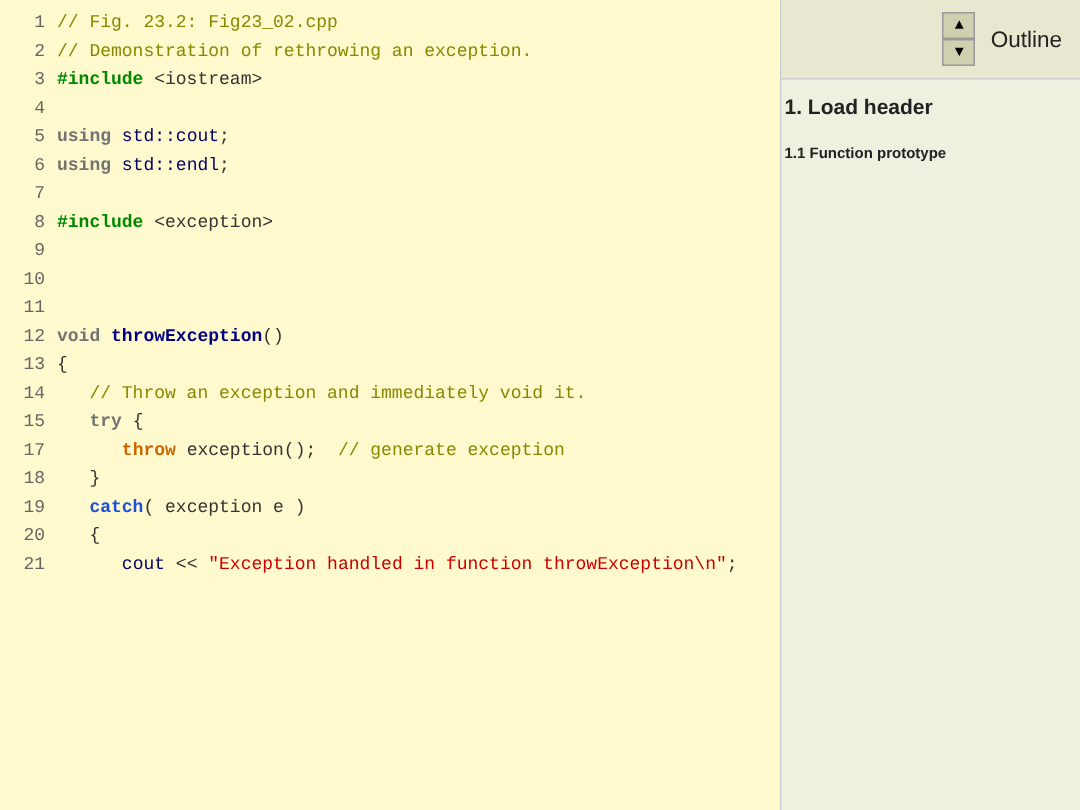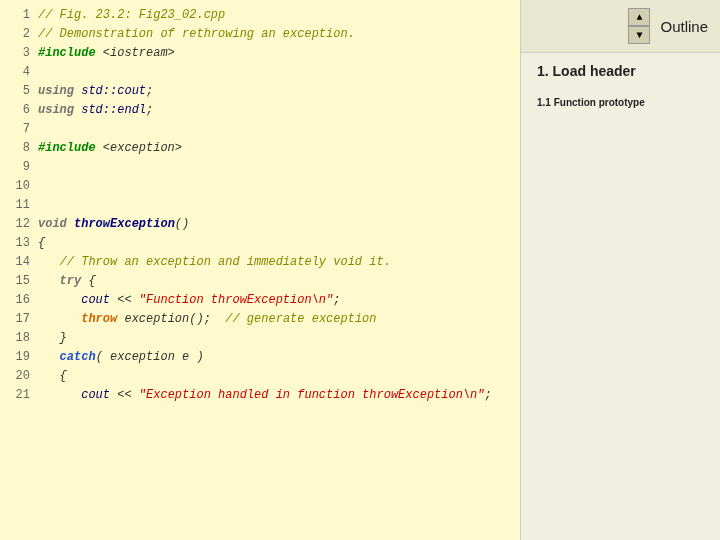"// Fig. 23.2: Fig23_02.cpp" .code-content { font-style: italic -> none }
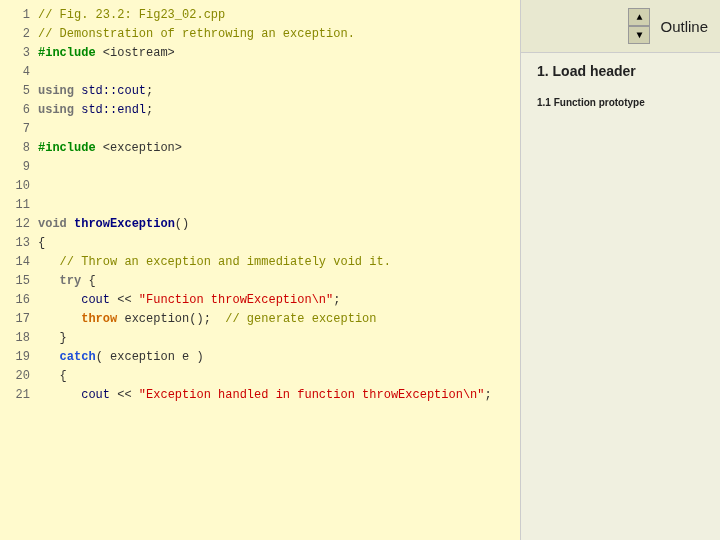"1. Load header" #outline-items { padding: 10px 16px -> 10px 2px }
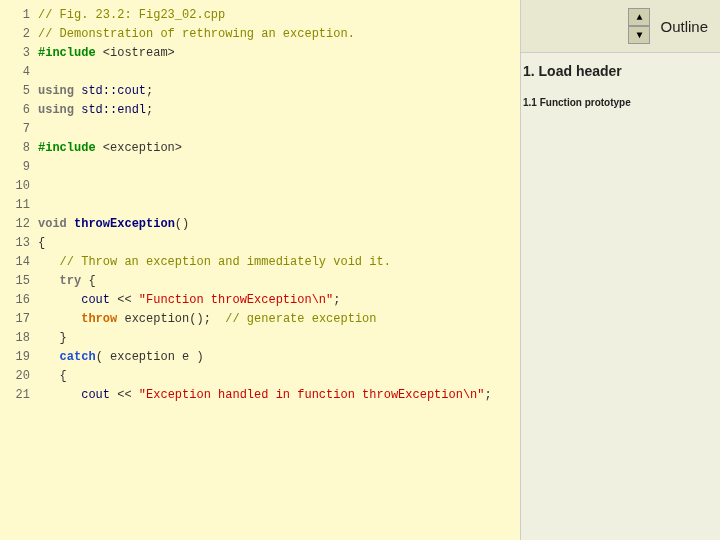"16" div.code-line { html: <div> <span>16</span> <span> <span>cout</span> &lt;&lt; <span>"Function throwException\n"</span>;</span> </div> -> none }
